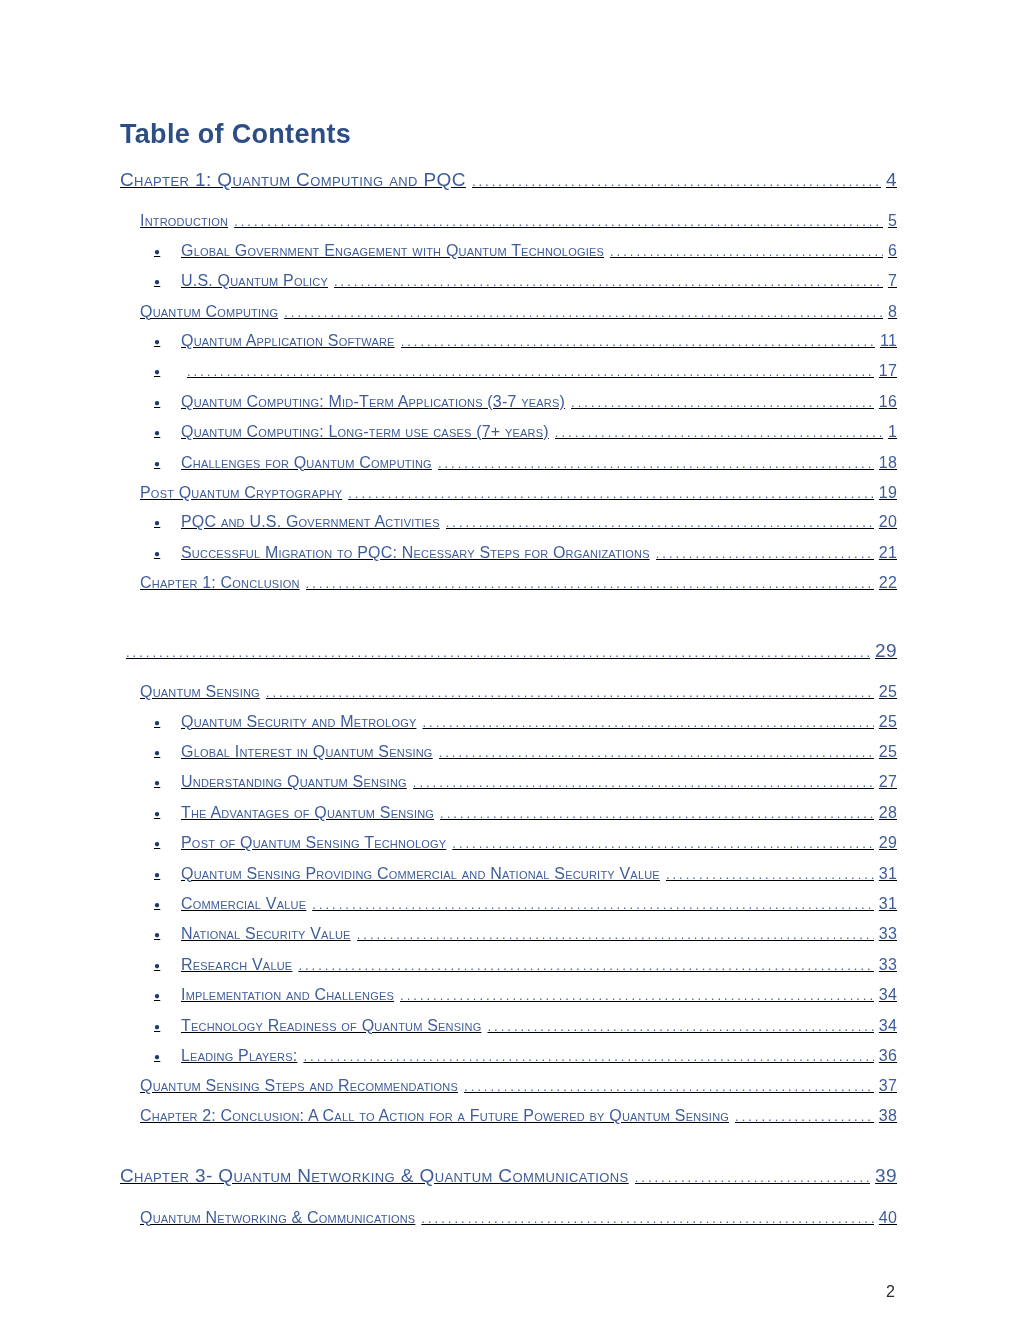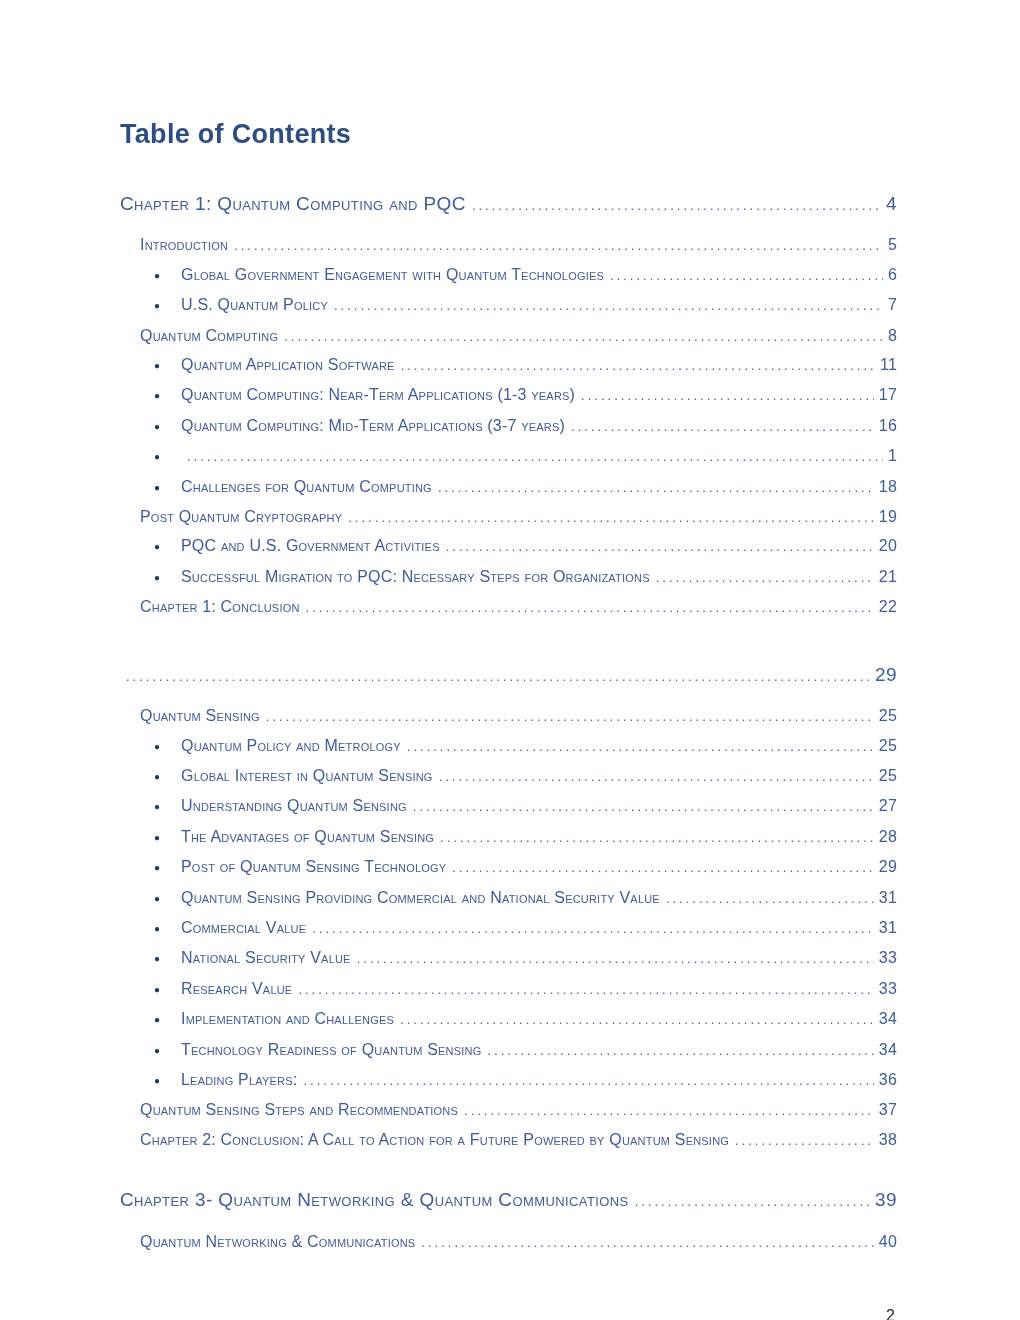"Chapter 1: Quantum Computing and" .toc { margin-top: 36px -> 12px; text-decoration: none -> underline }
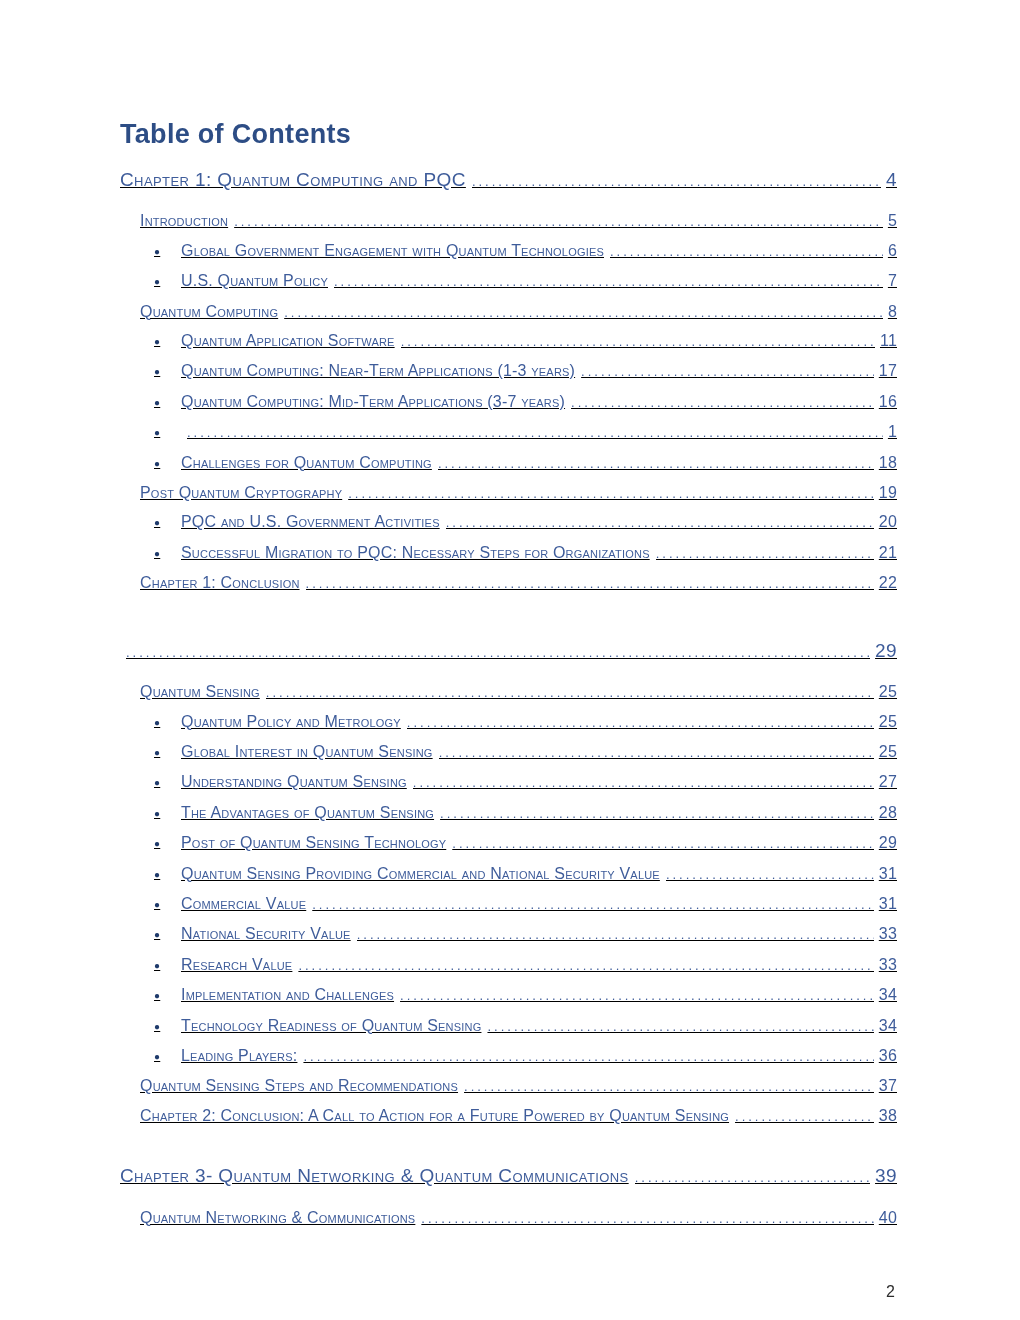"Quantum Computing: Near-Term" span.label { html: <span>Quantum Computing: Near-Term Applications (1-3 years)</span> -> none }
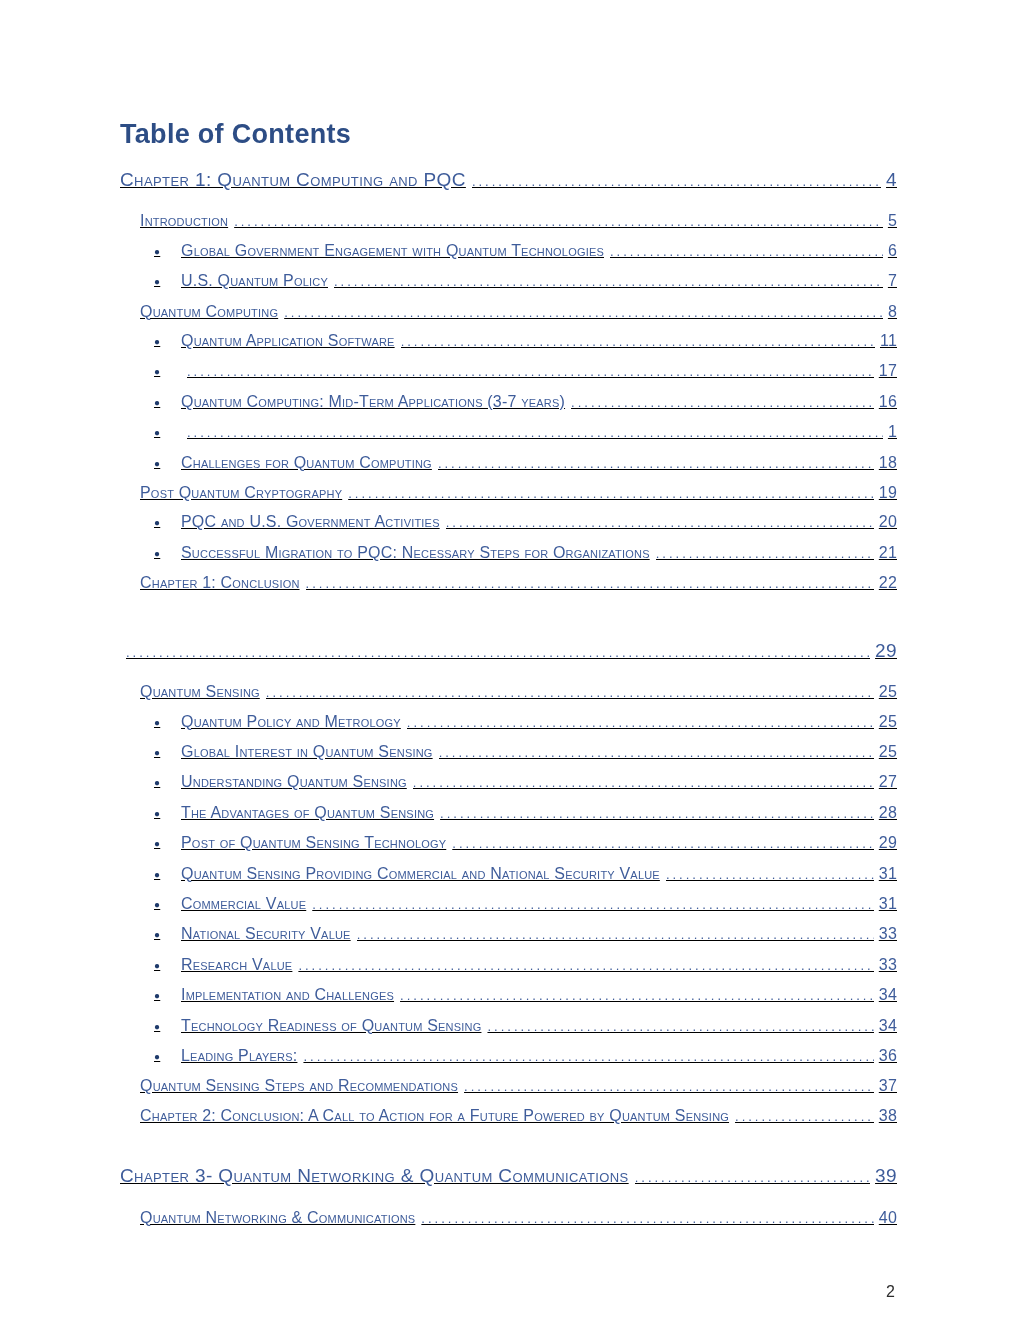"Quantum Computing: Long-term use cases" span.label { html: none -> <span>Quantum Computing: Long-term use cases (7+ years)</span> }
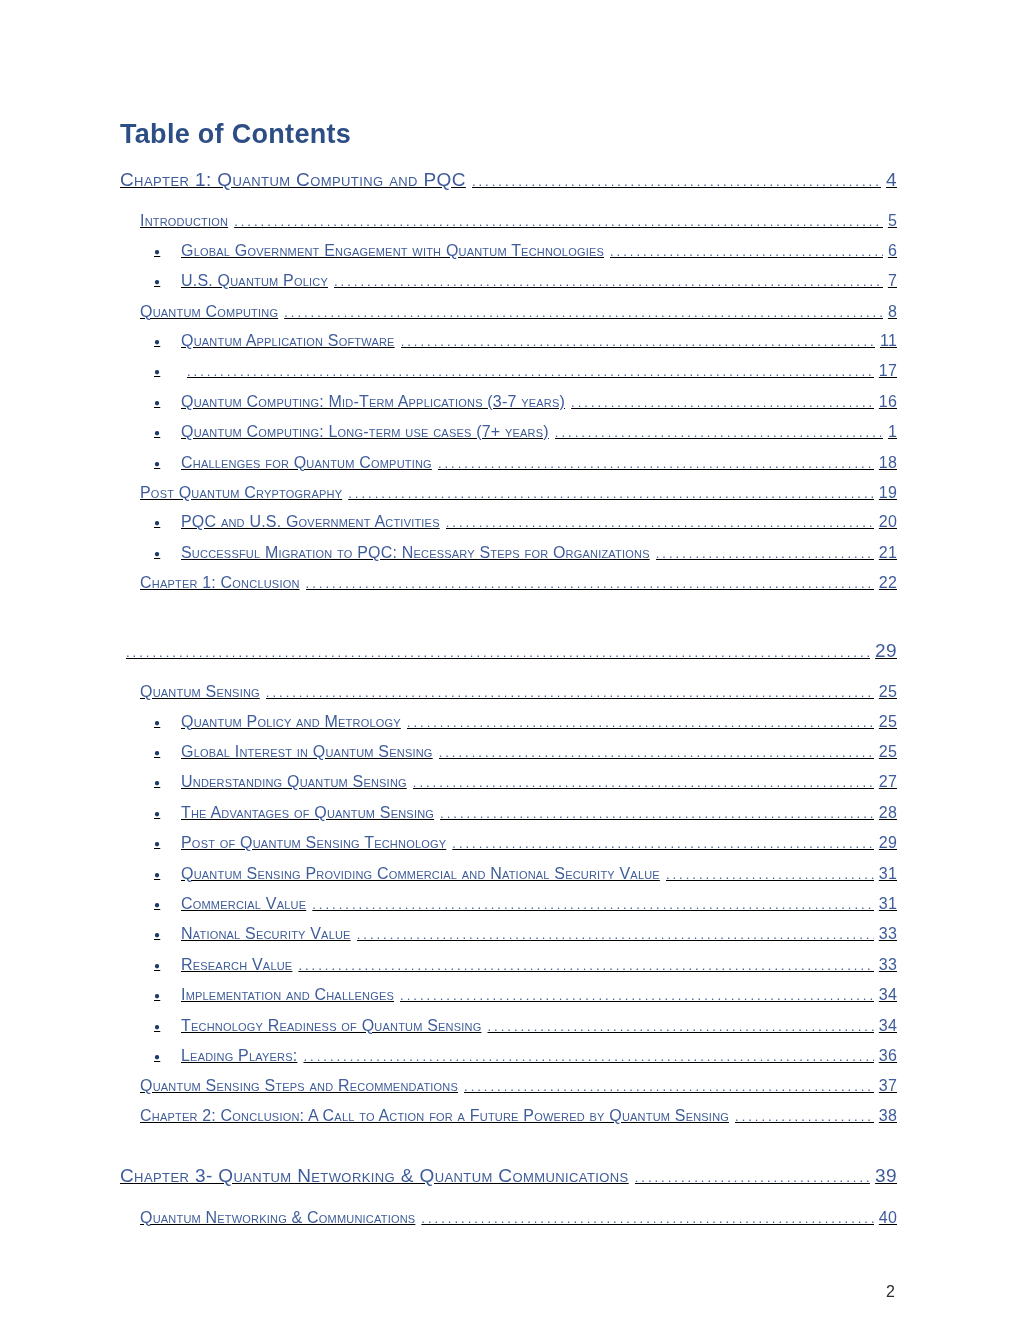"Quantum Policy and Metrology" span.label { text: Policy -> Security }
